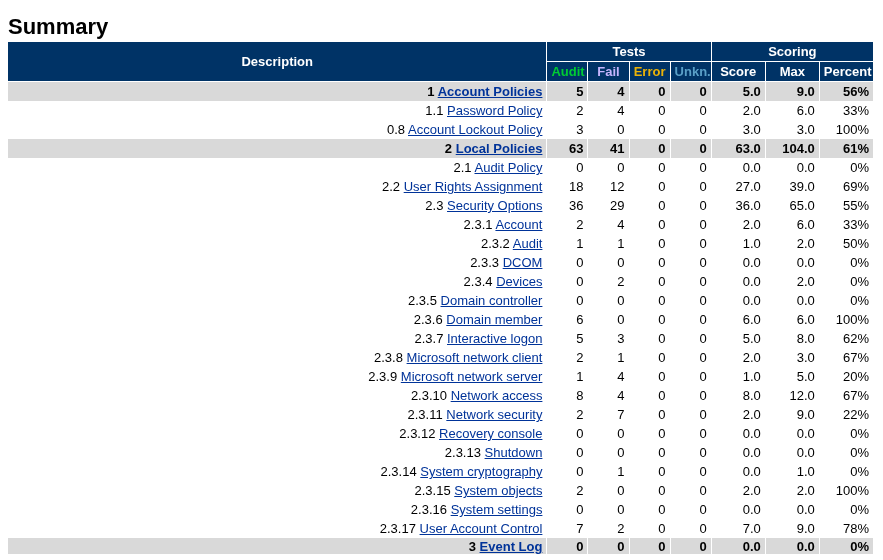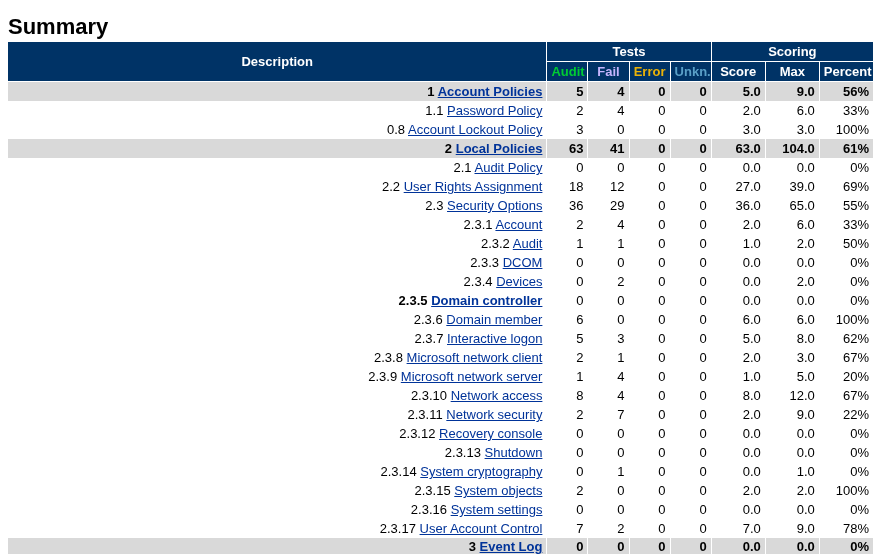"2.3.5 Domain controller" td.desc { font-weight: bold -> none }
